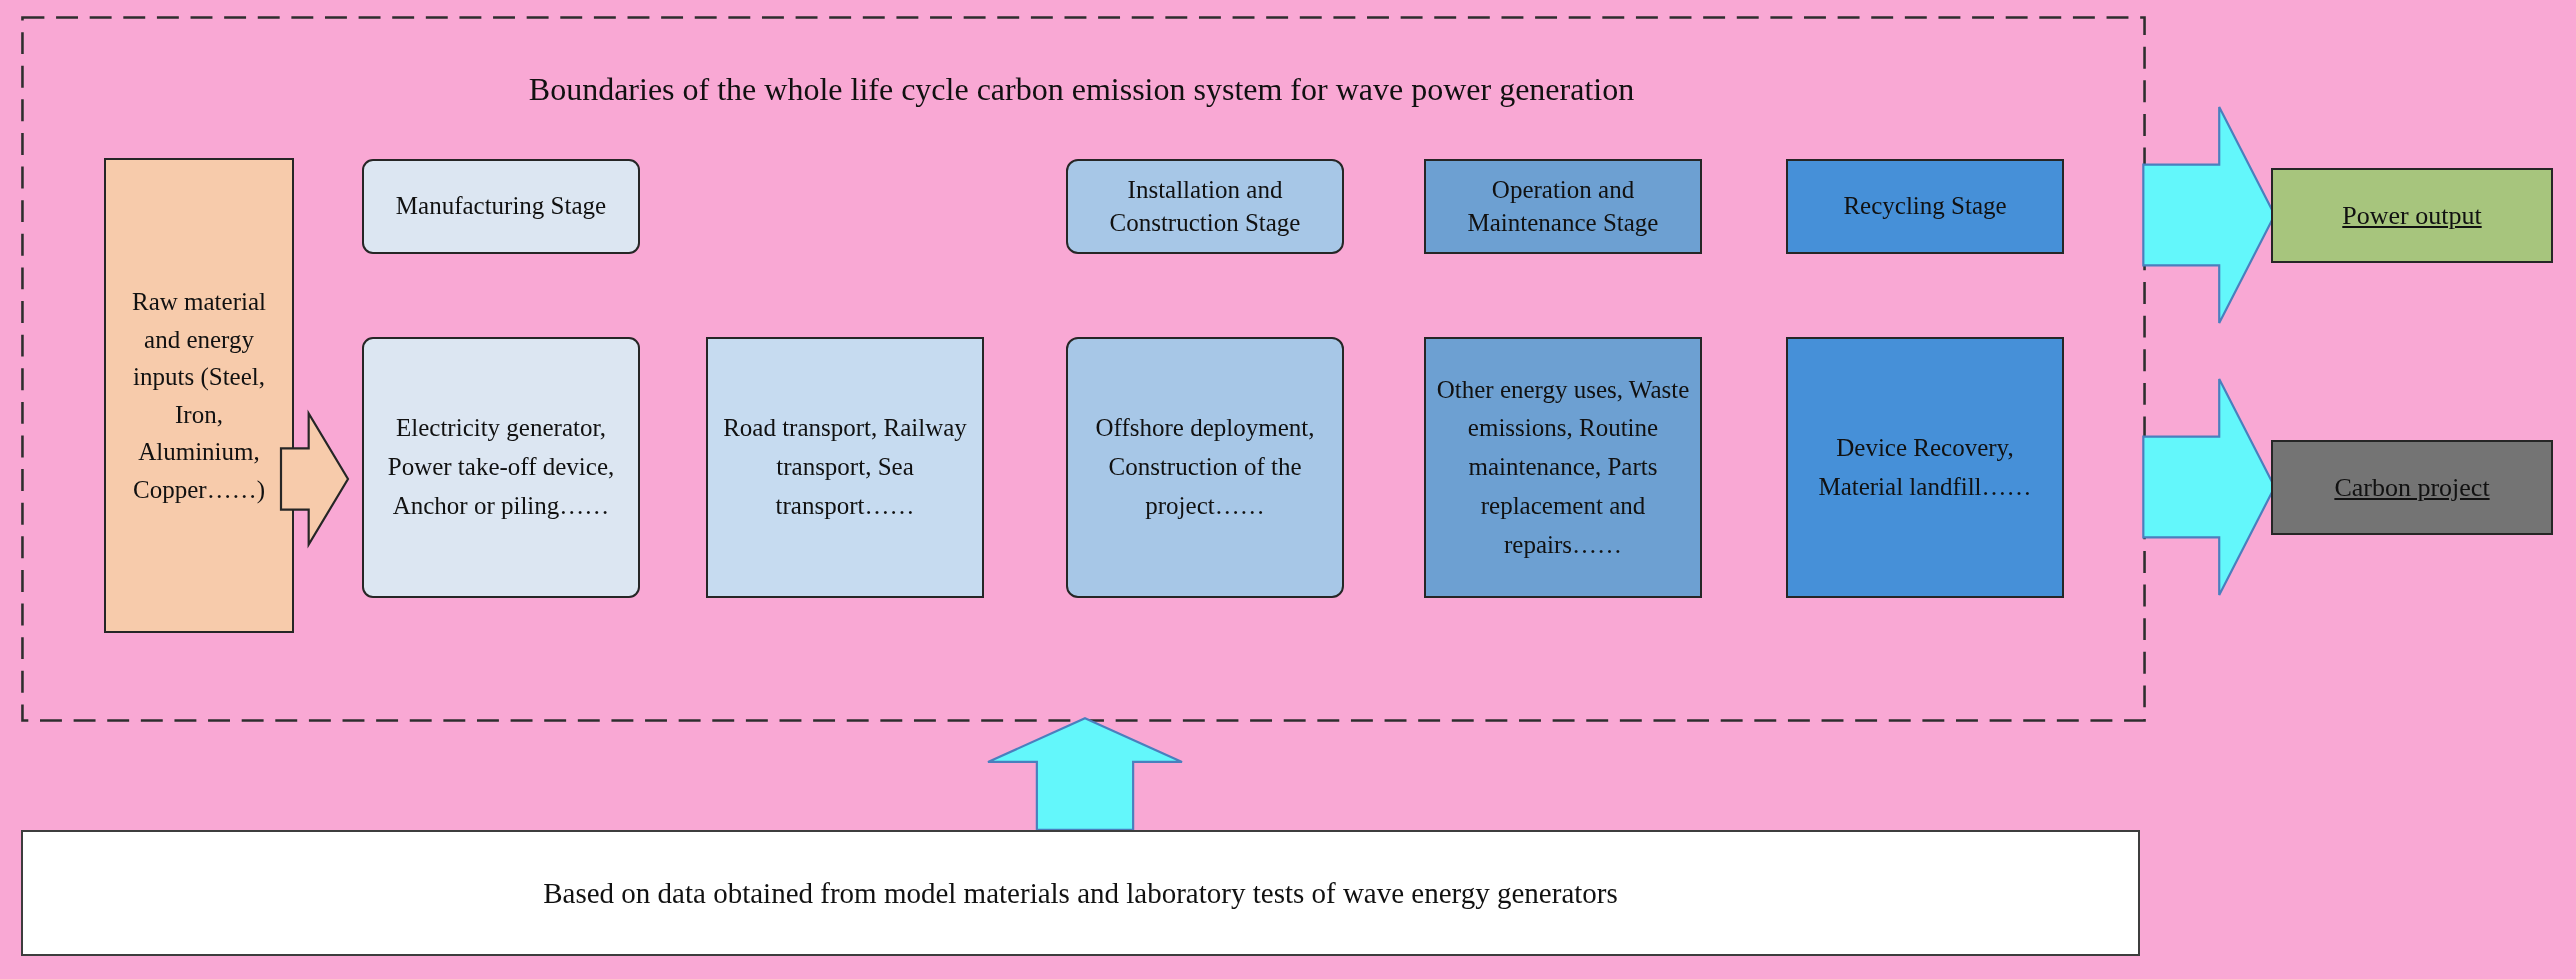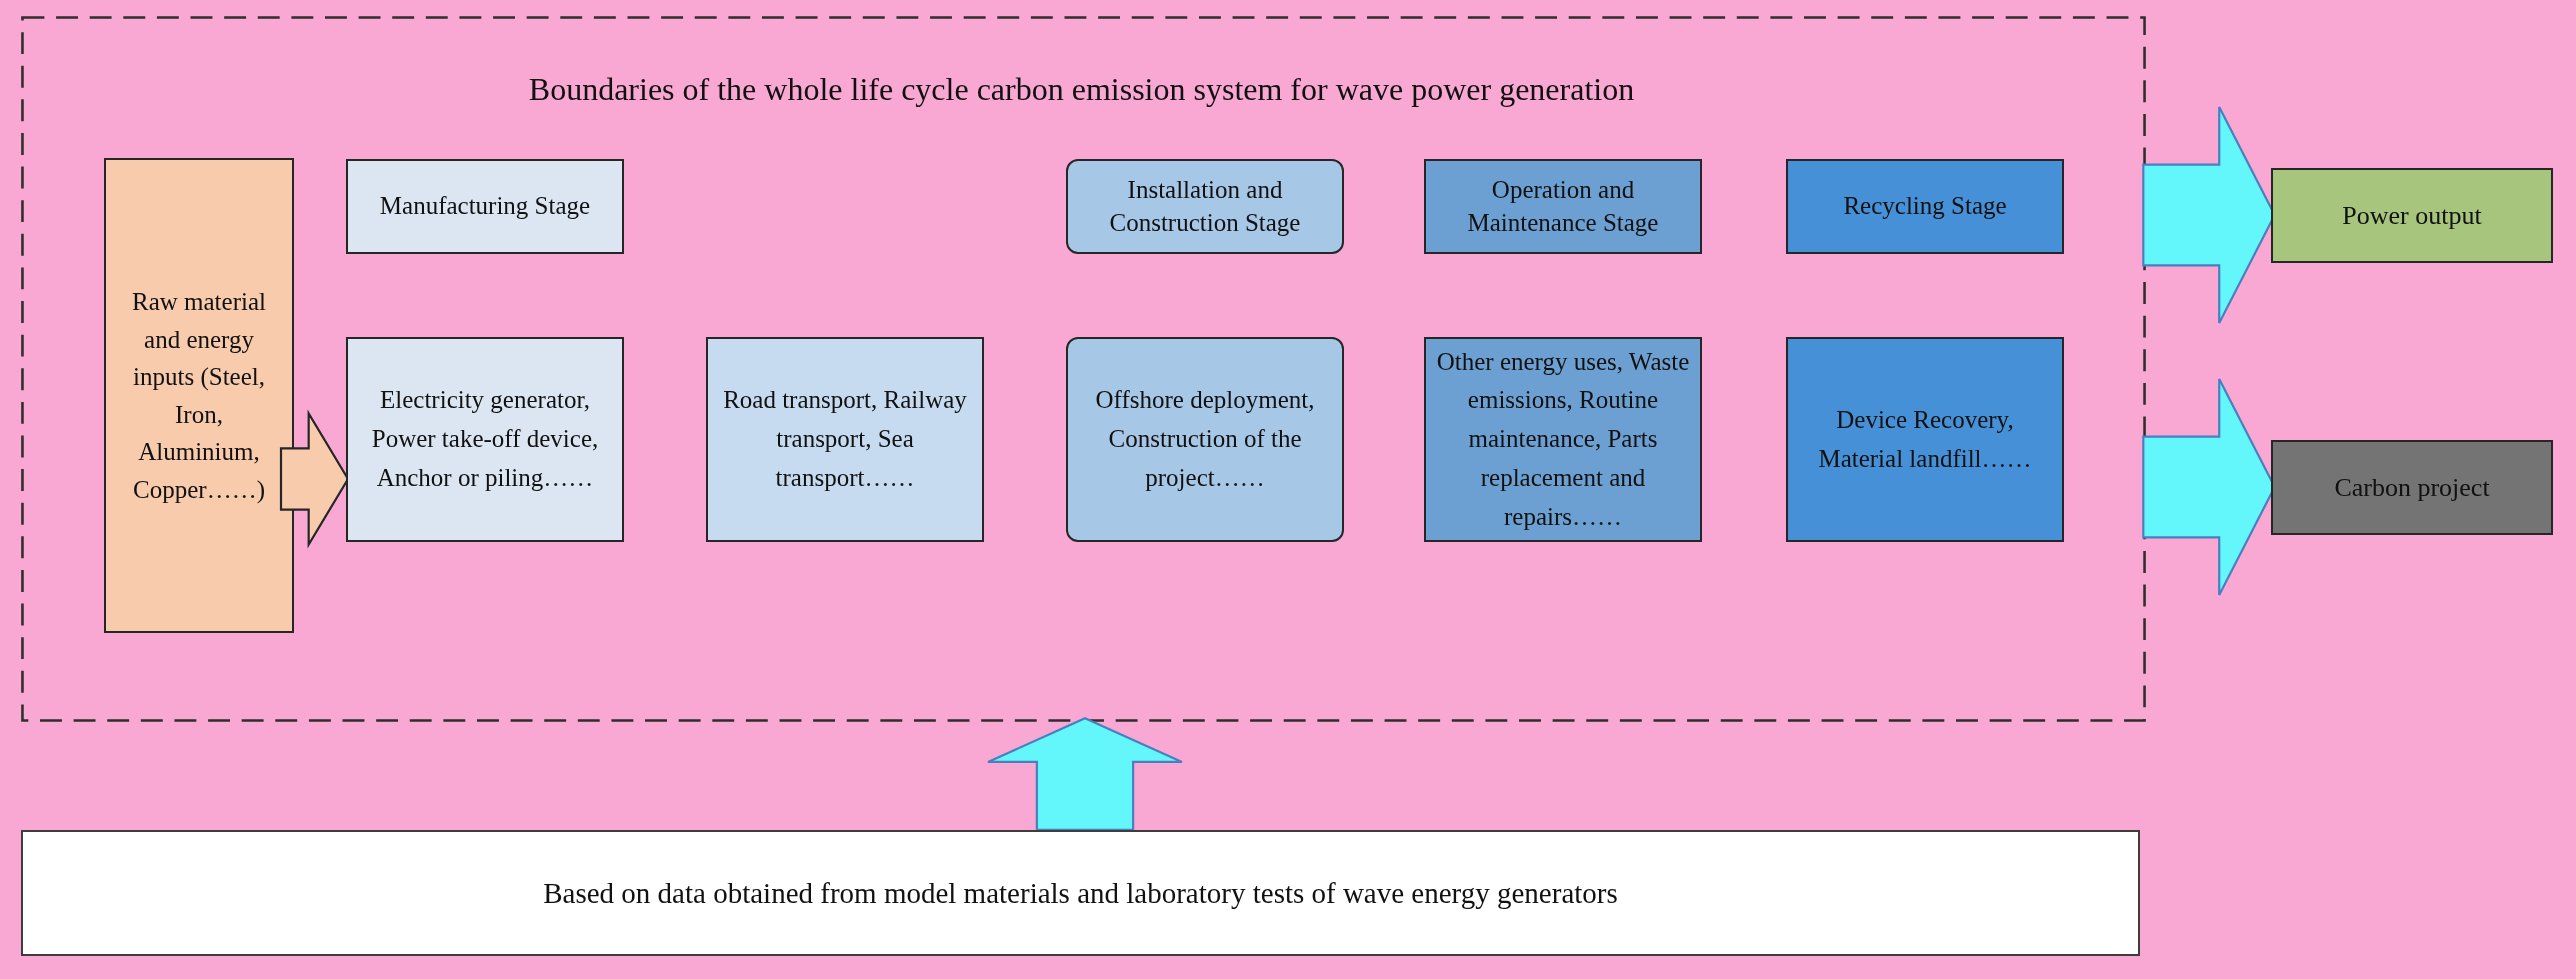"Manufacturing Stage" .col1 { border-radius: none -> 11px; left: 346px -> 362px }
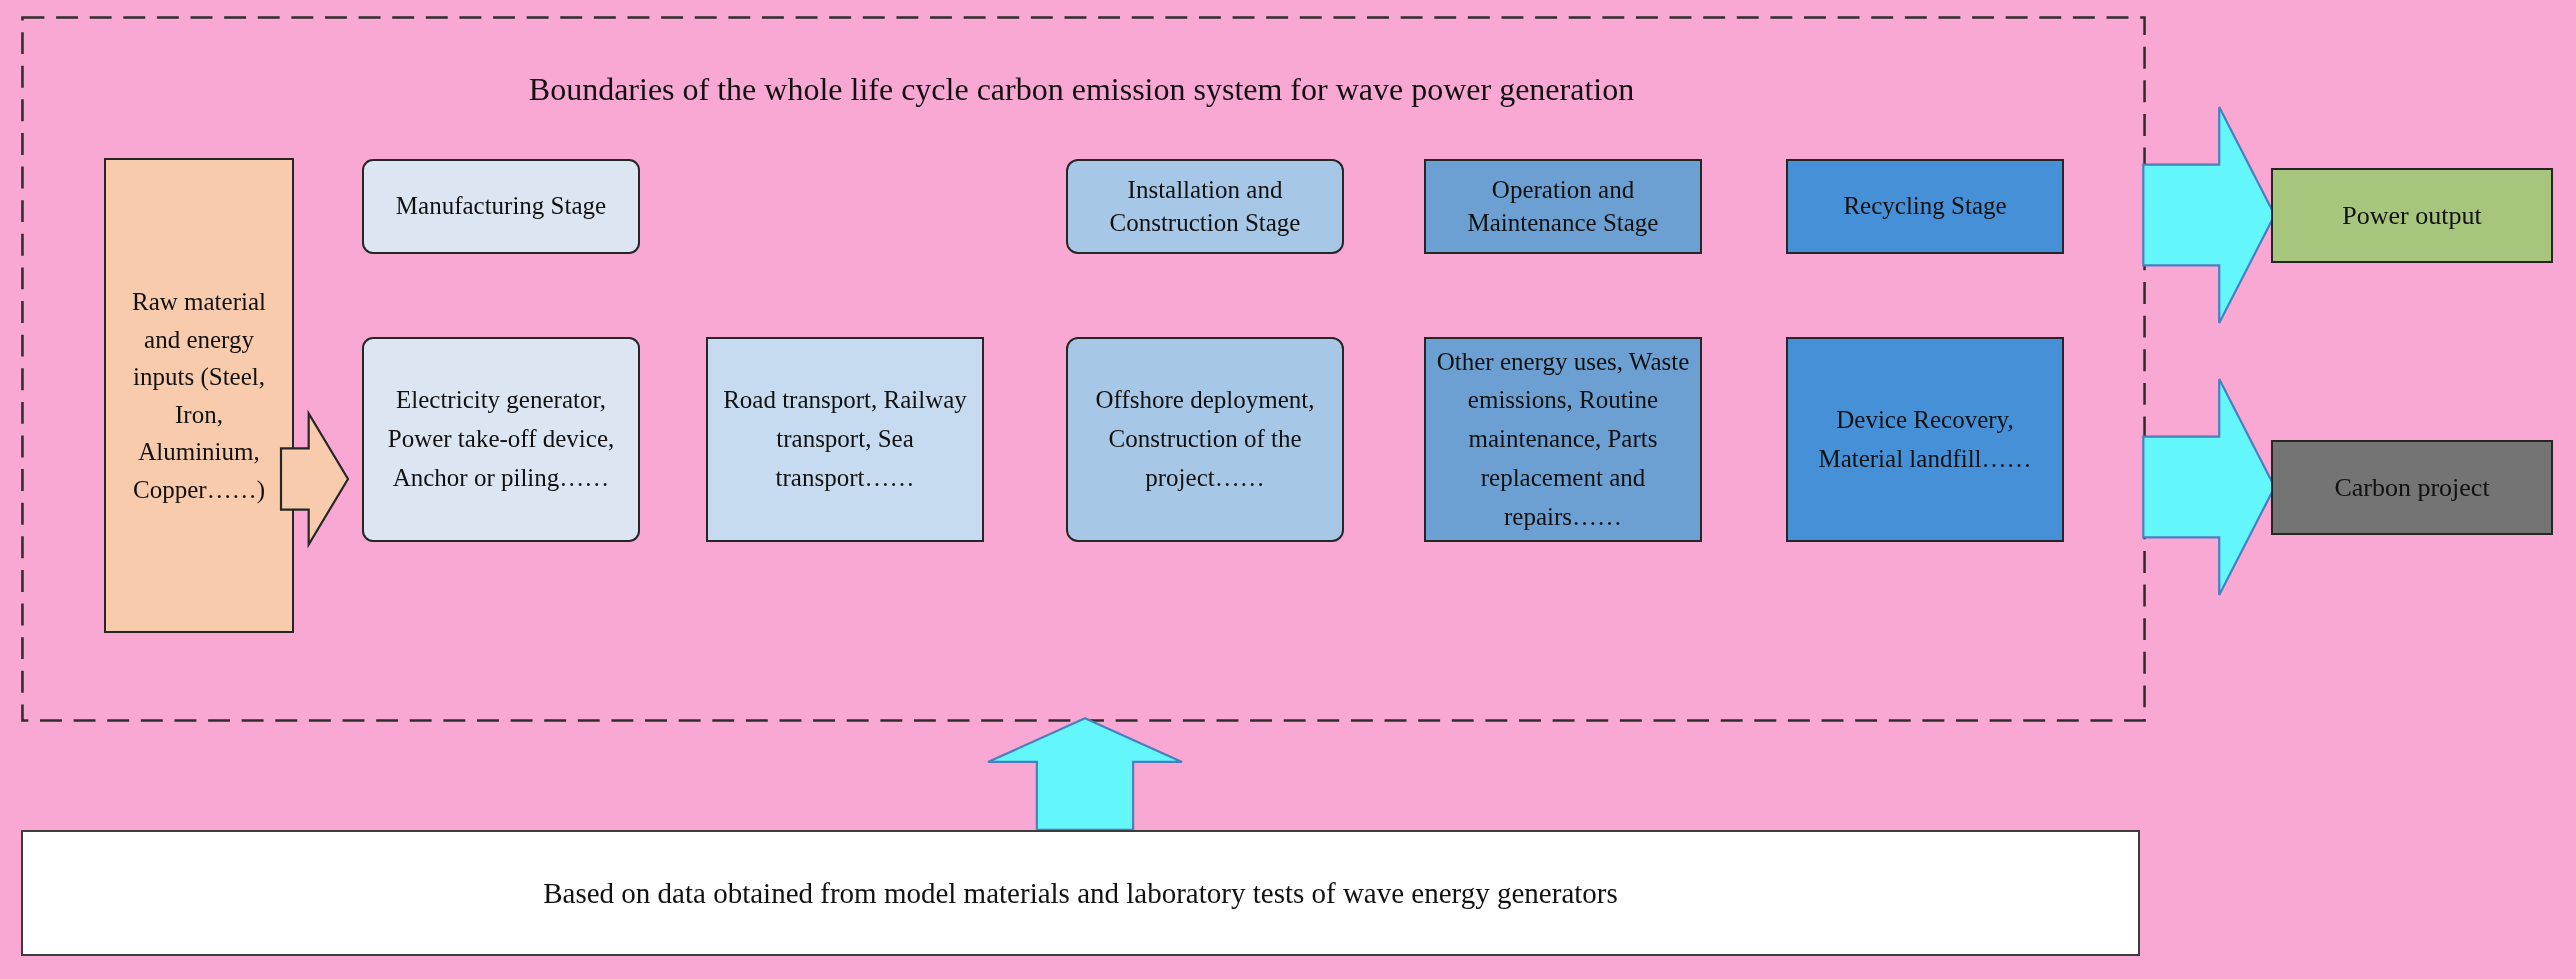"Power output" .out-box { text-decoration: none -> underline }
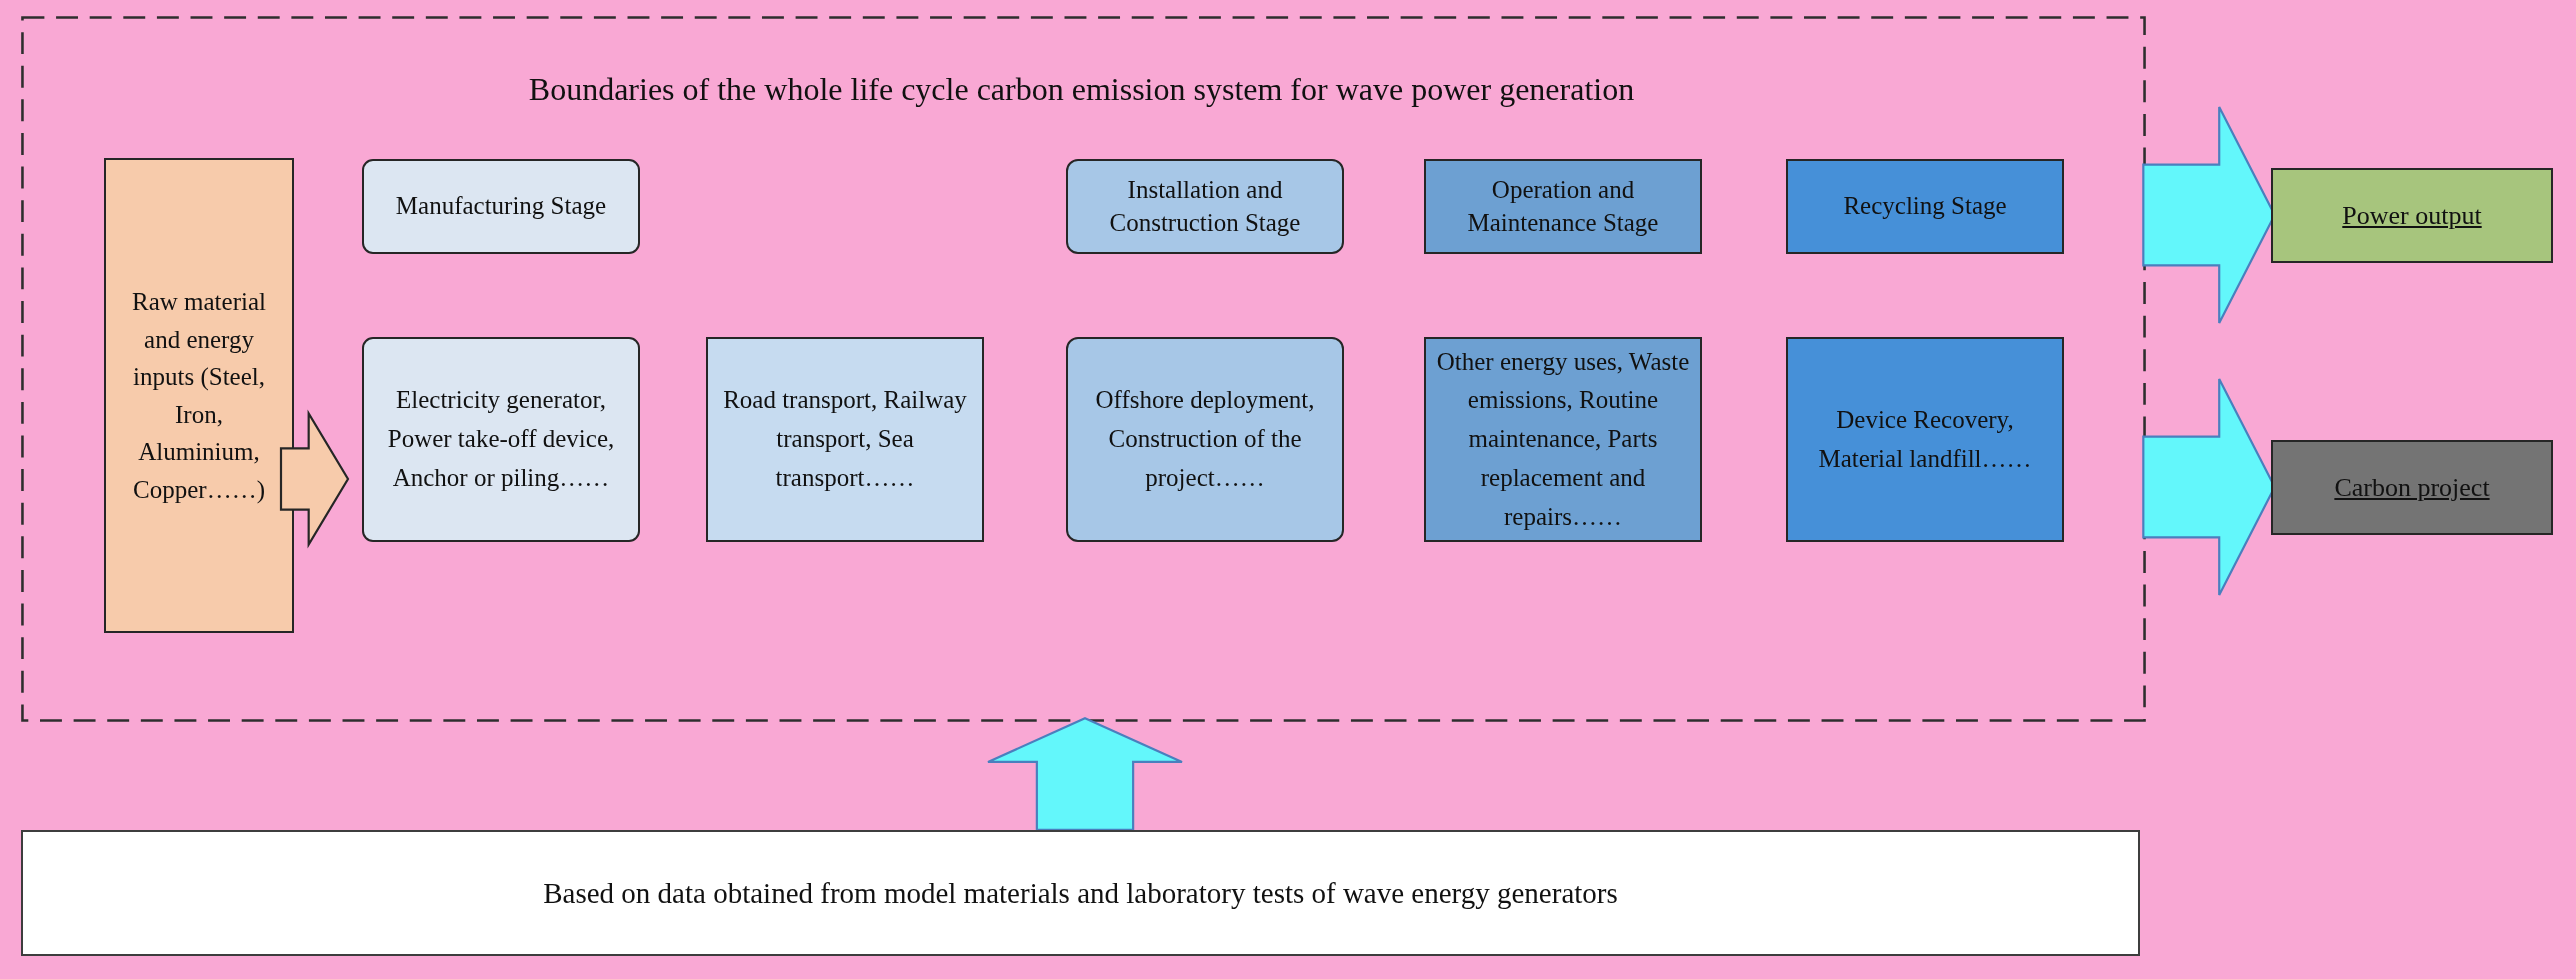"Other energy uses, Waste emissions," .stage-content { height: 205px -> 261px }
